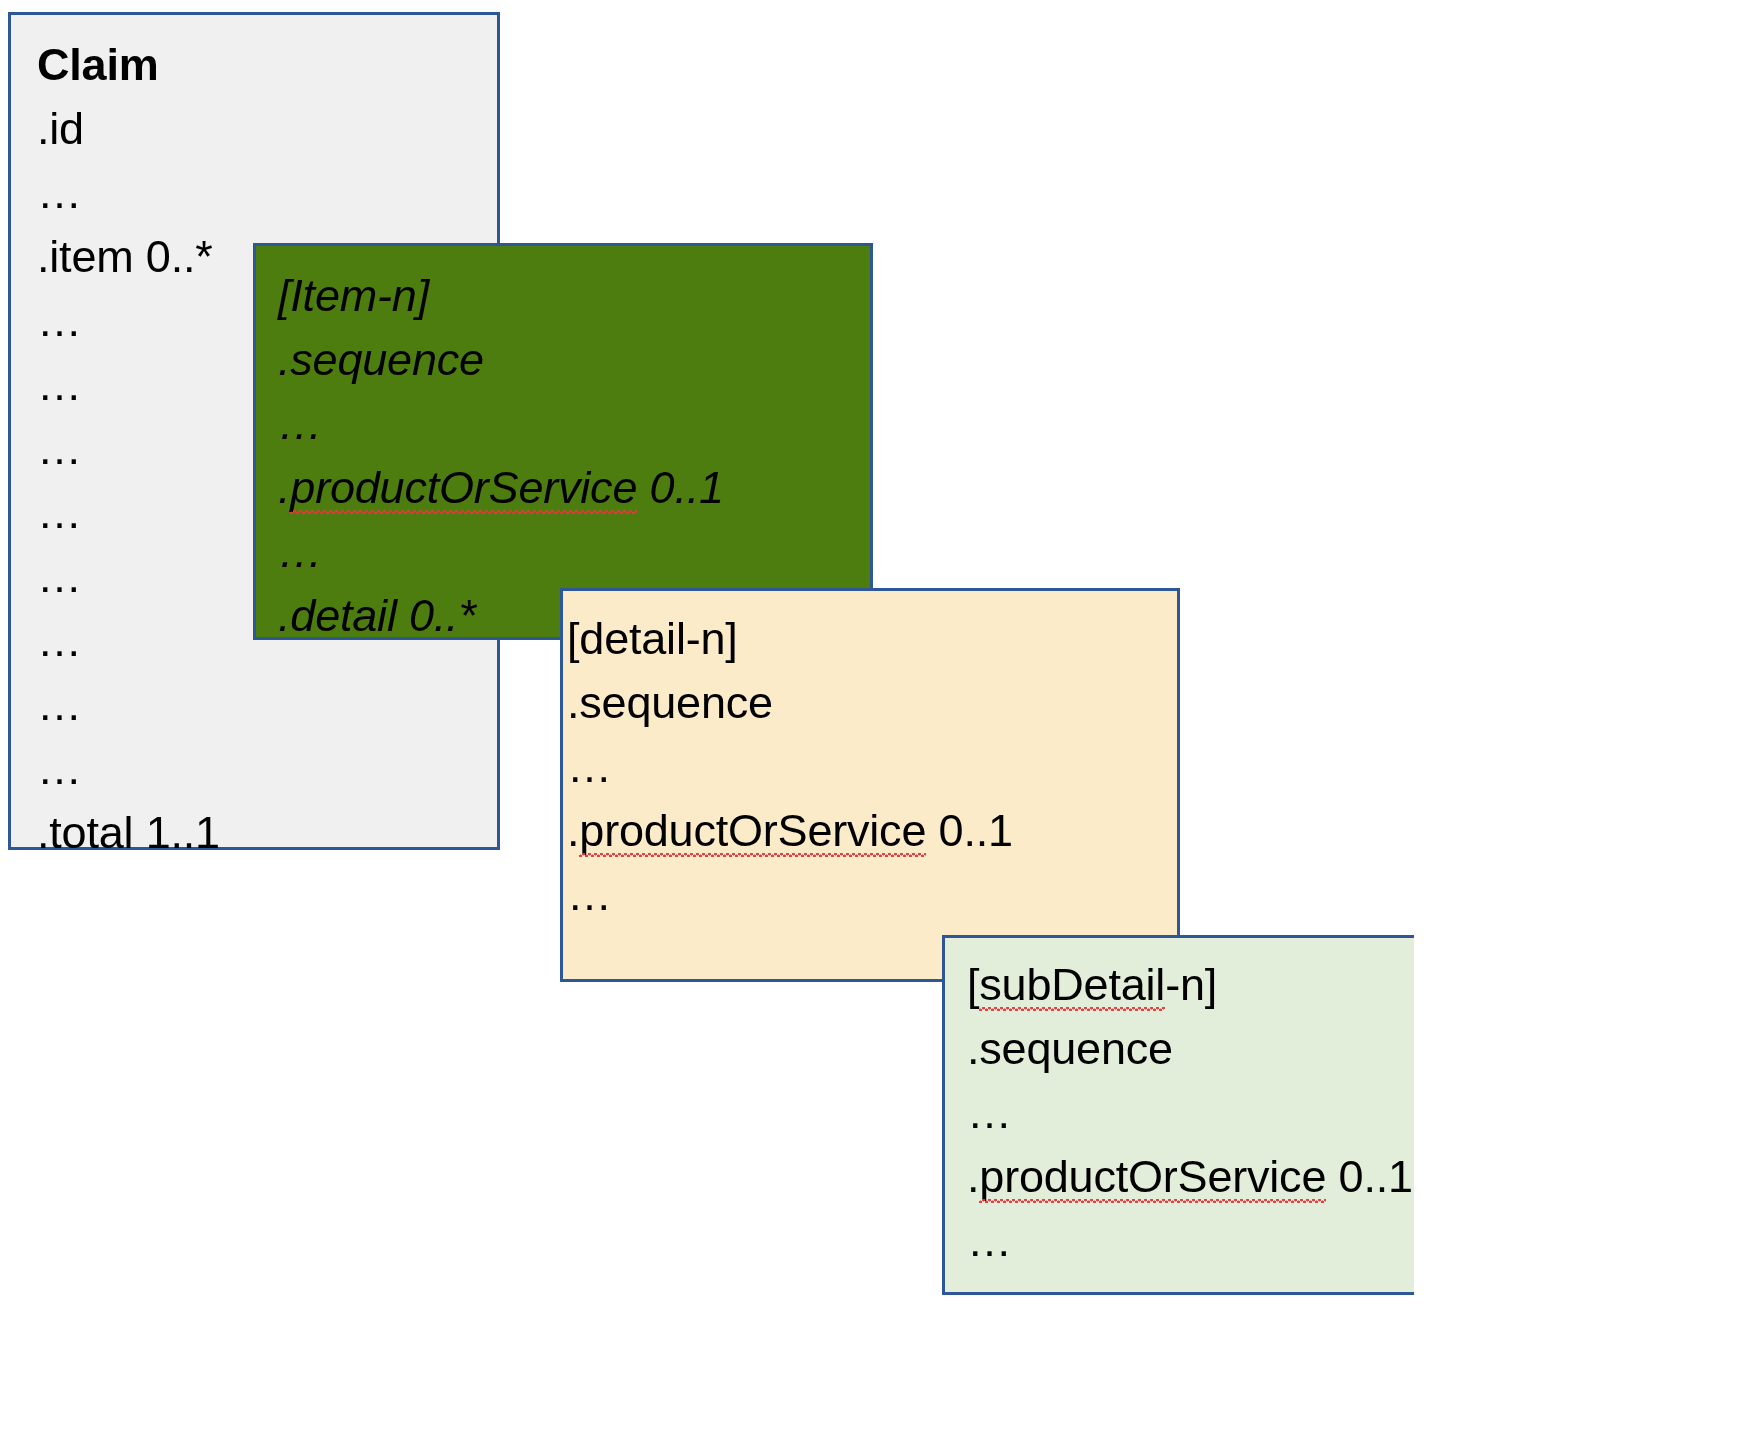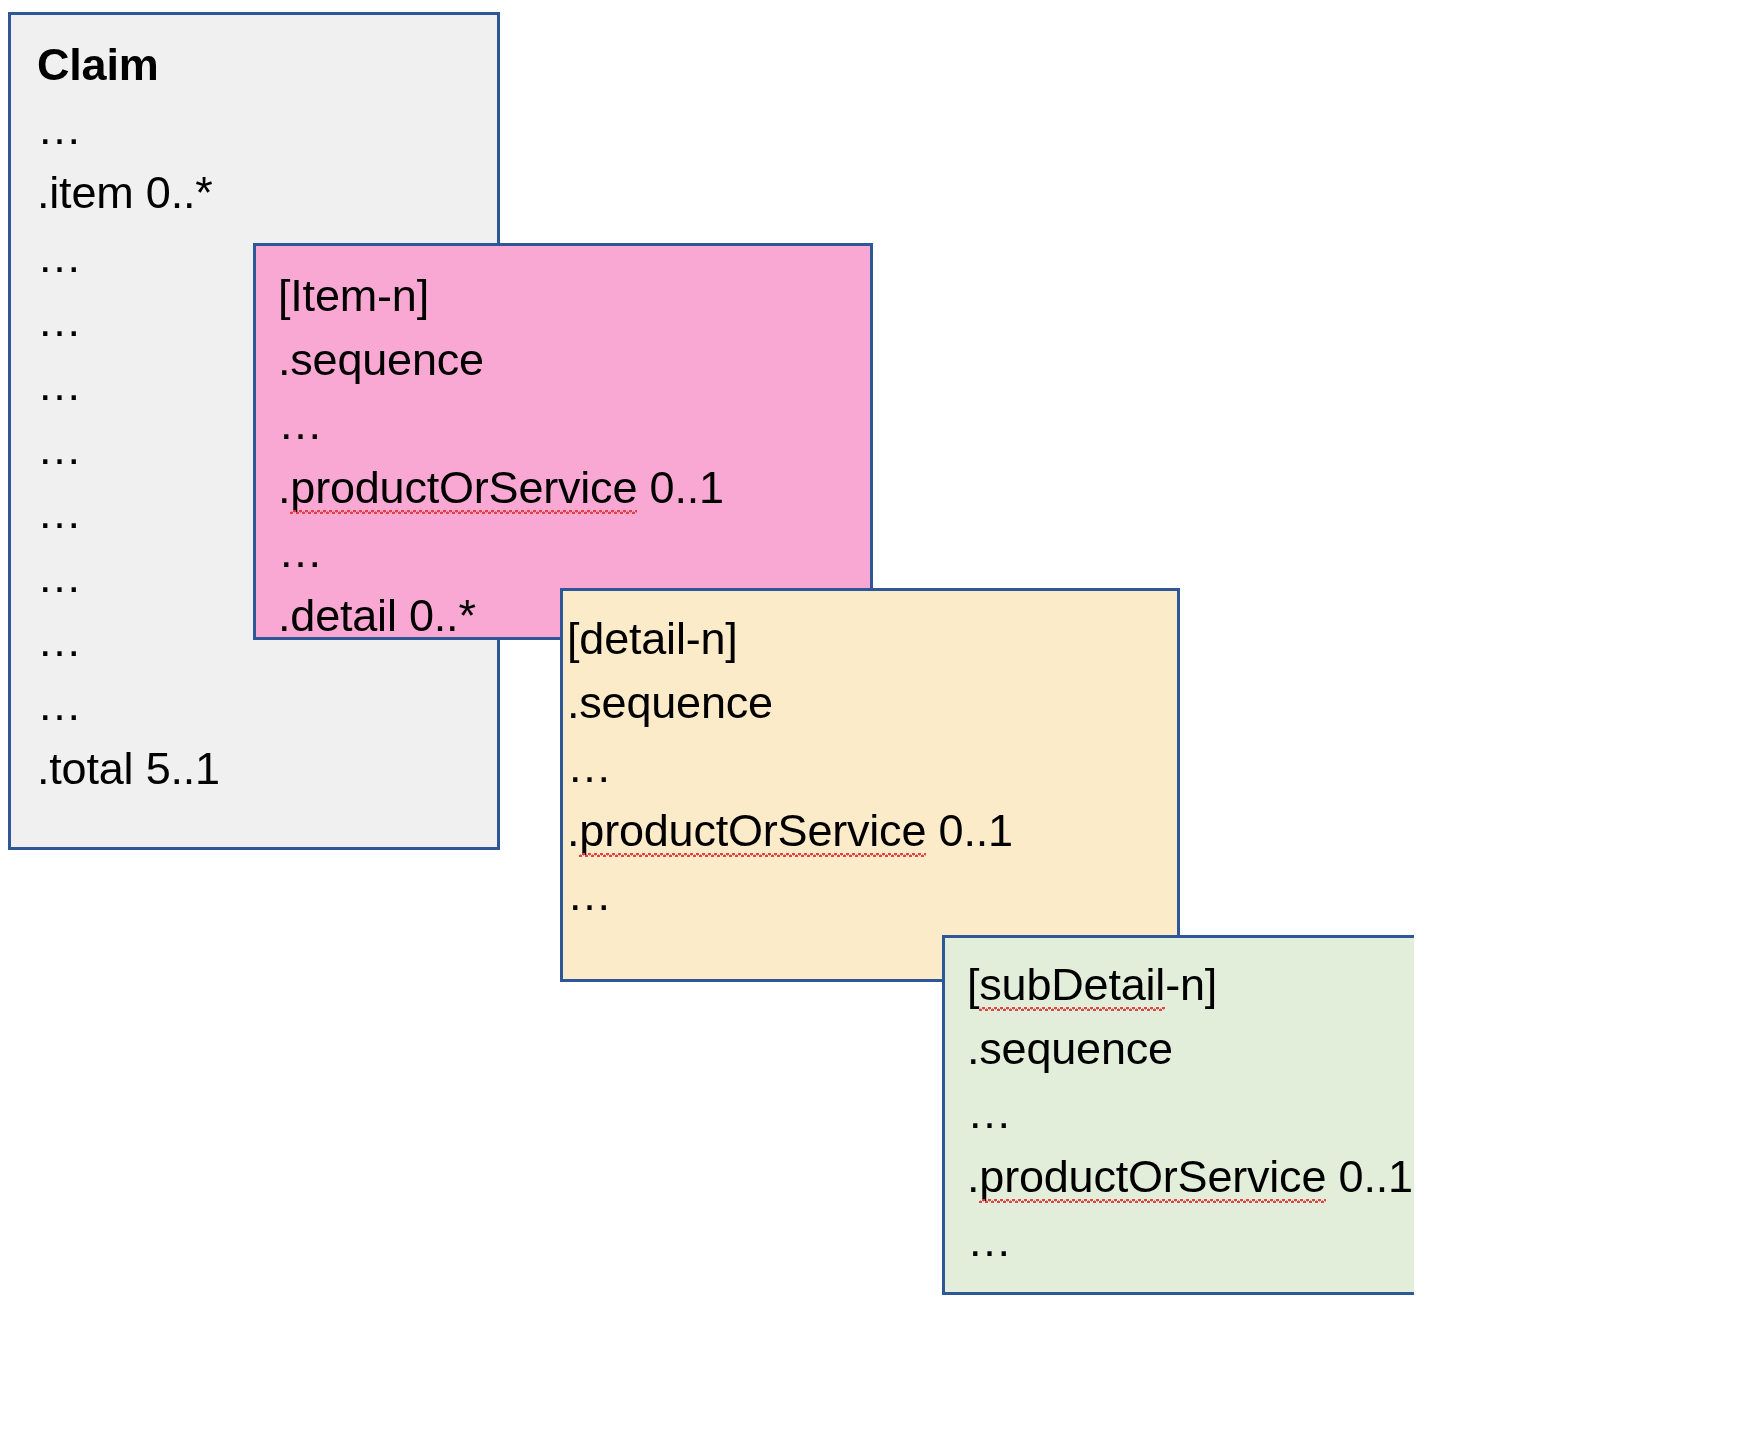".id" div.line { html: none -> <div>.id</div> }
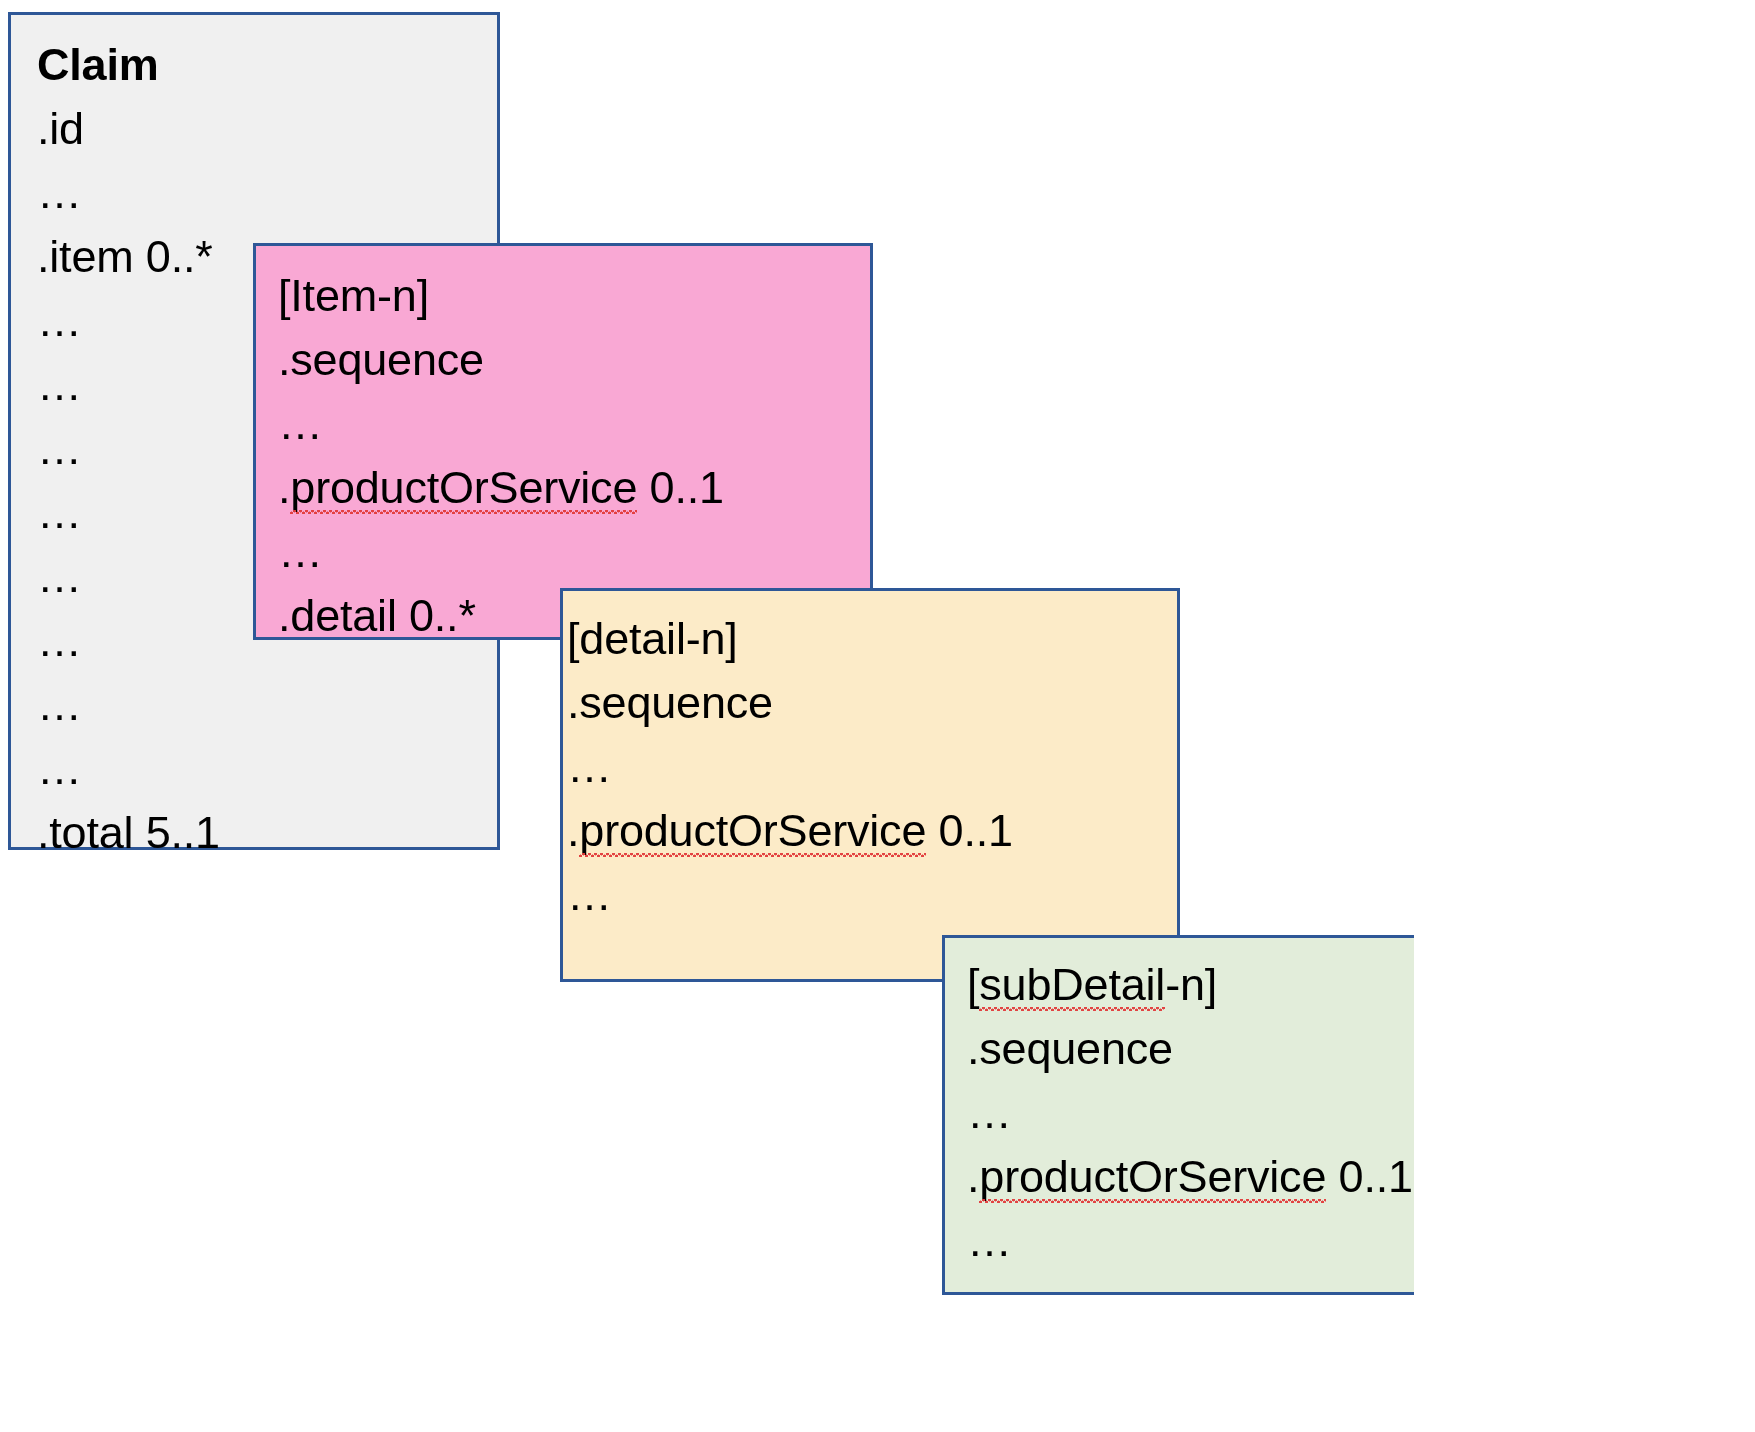"[Item-n]" #box-item { background: #f9a8d4 -> #4d7c0f; font-style: none -> italic }
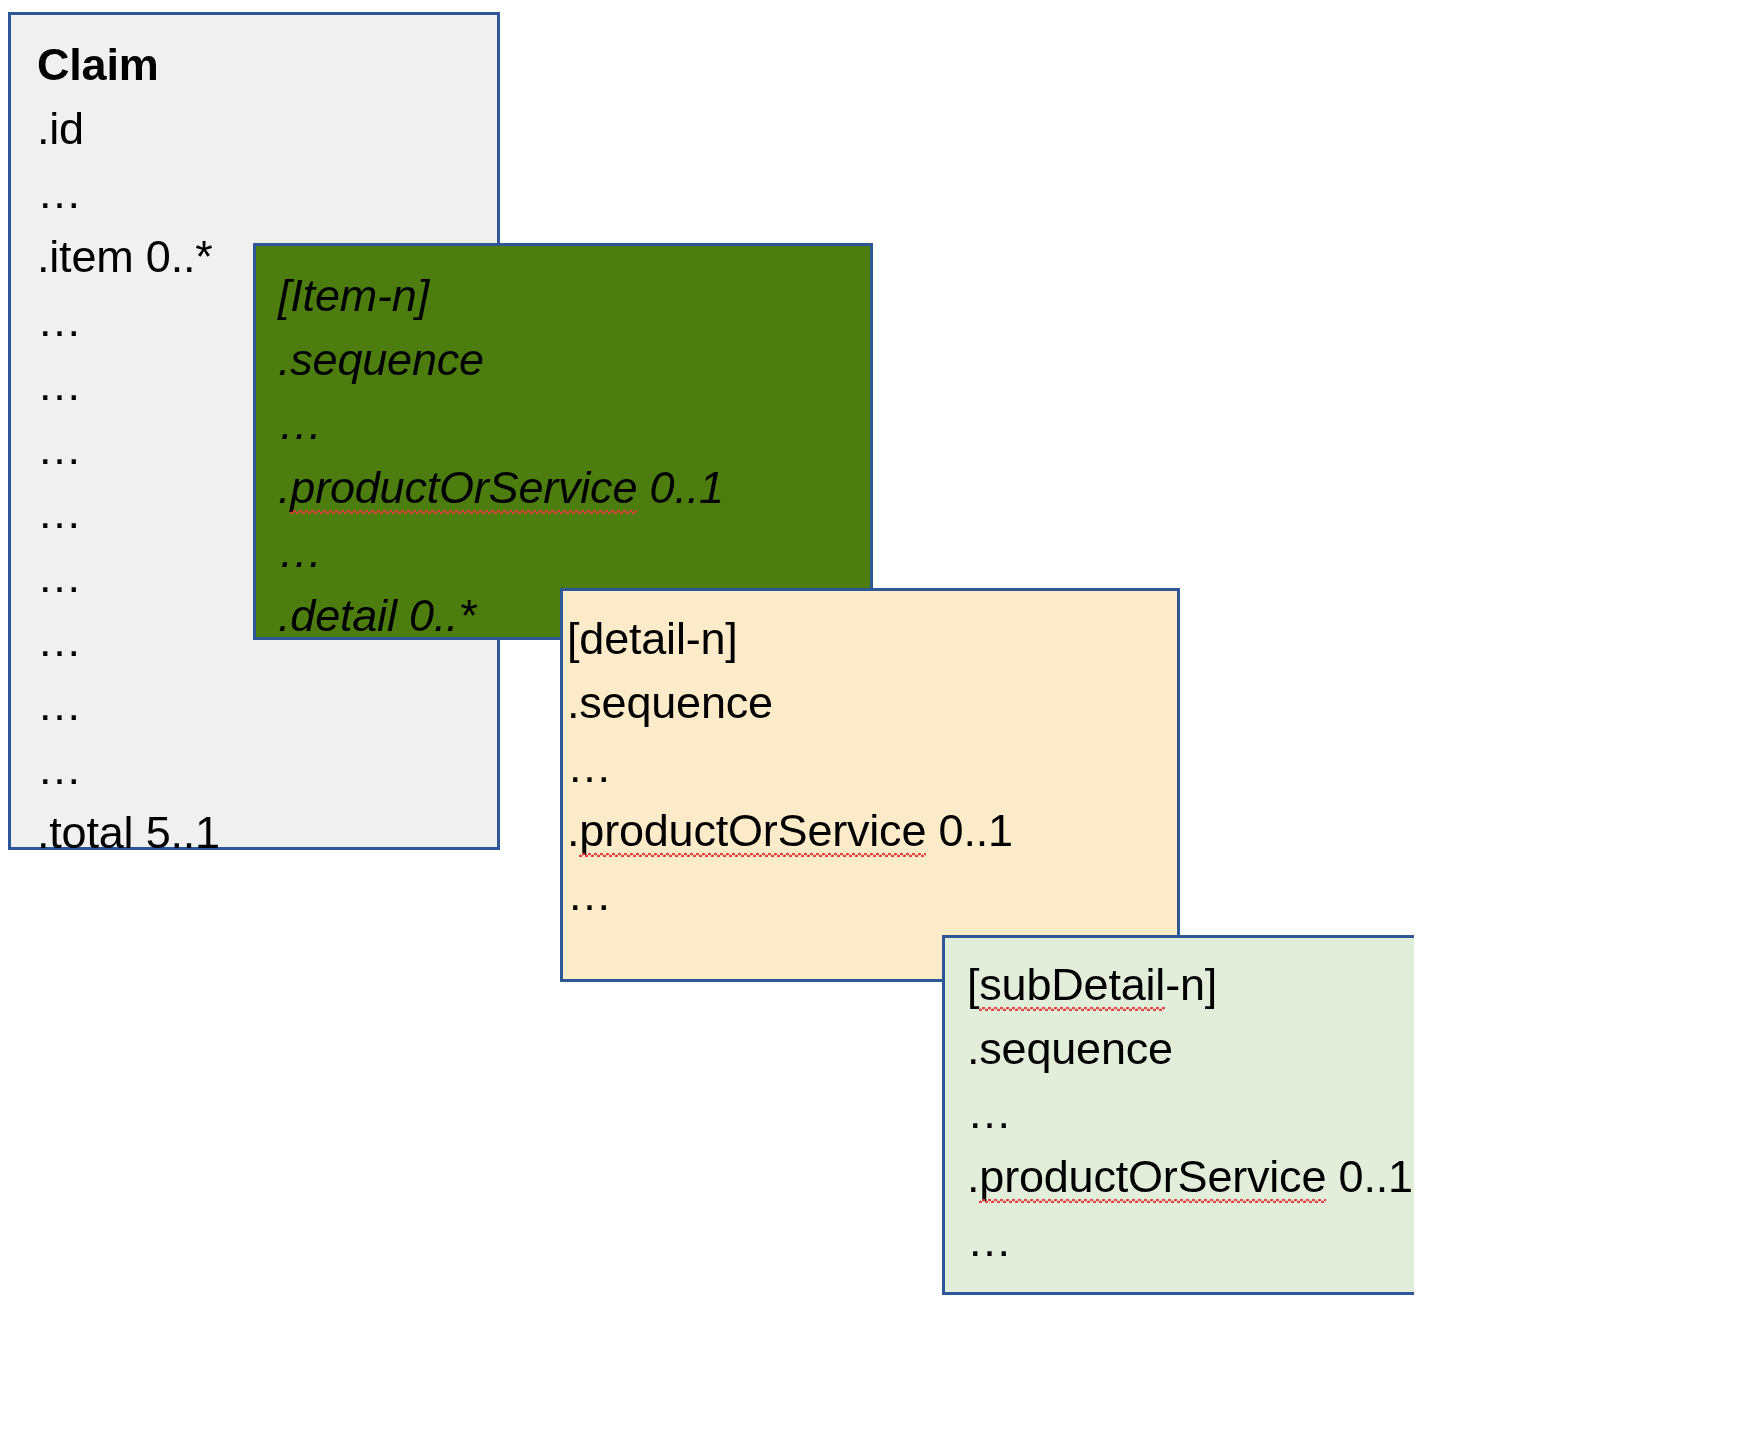".total 5..1" div.line { text: 5..1 -> 1..1 }
